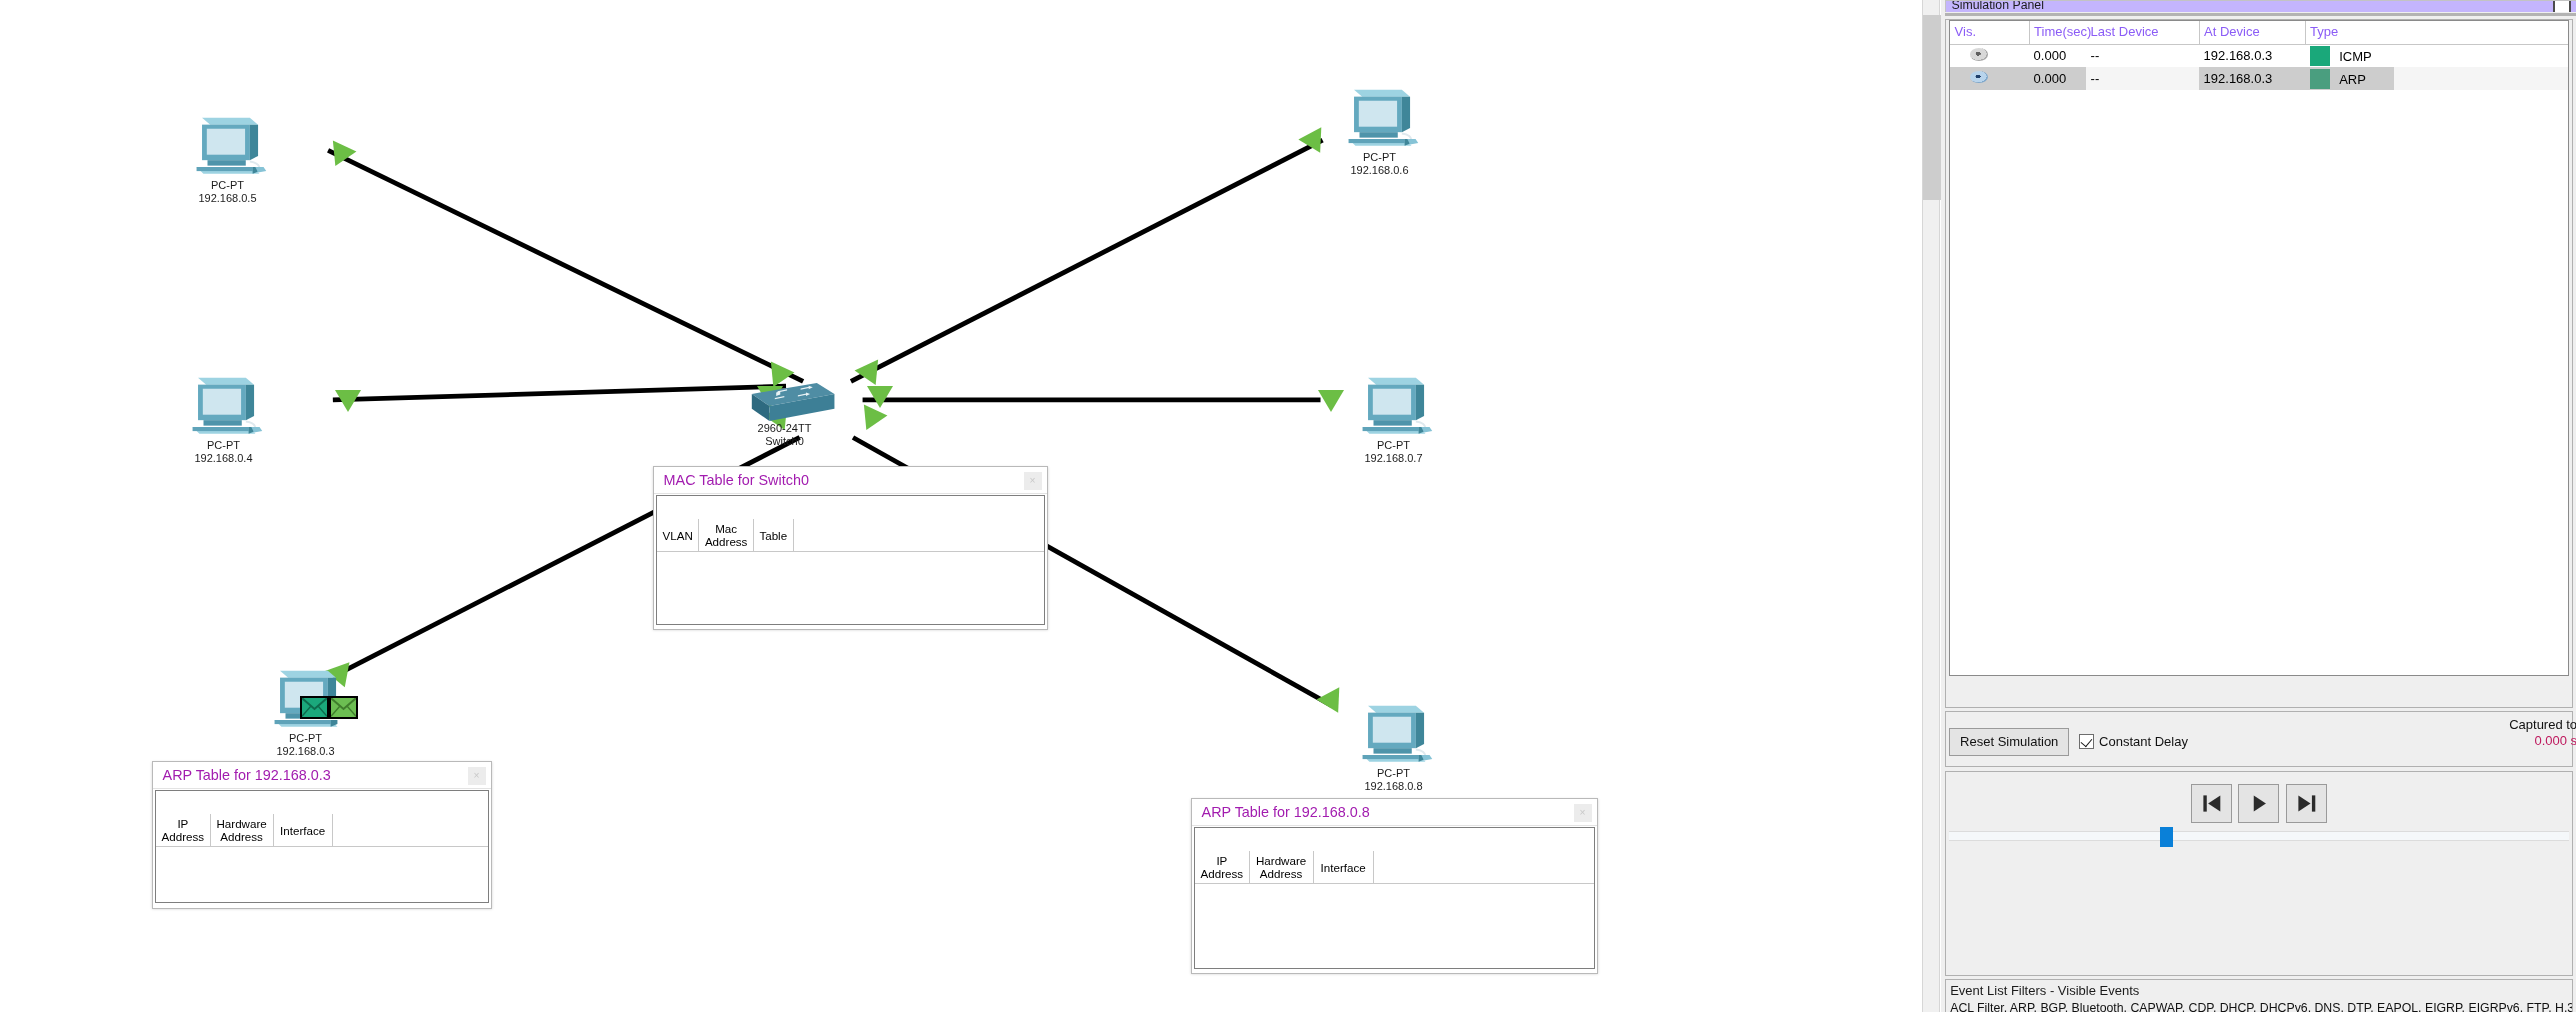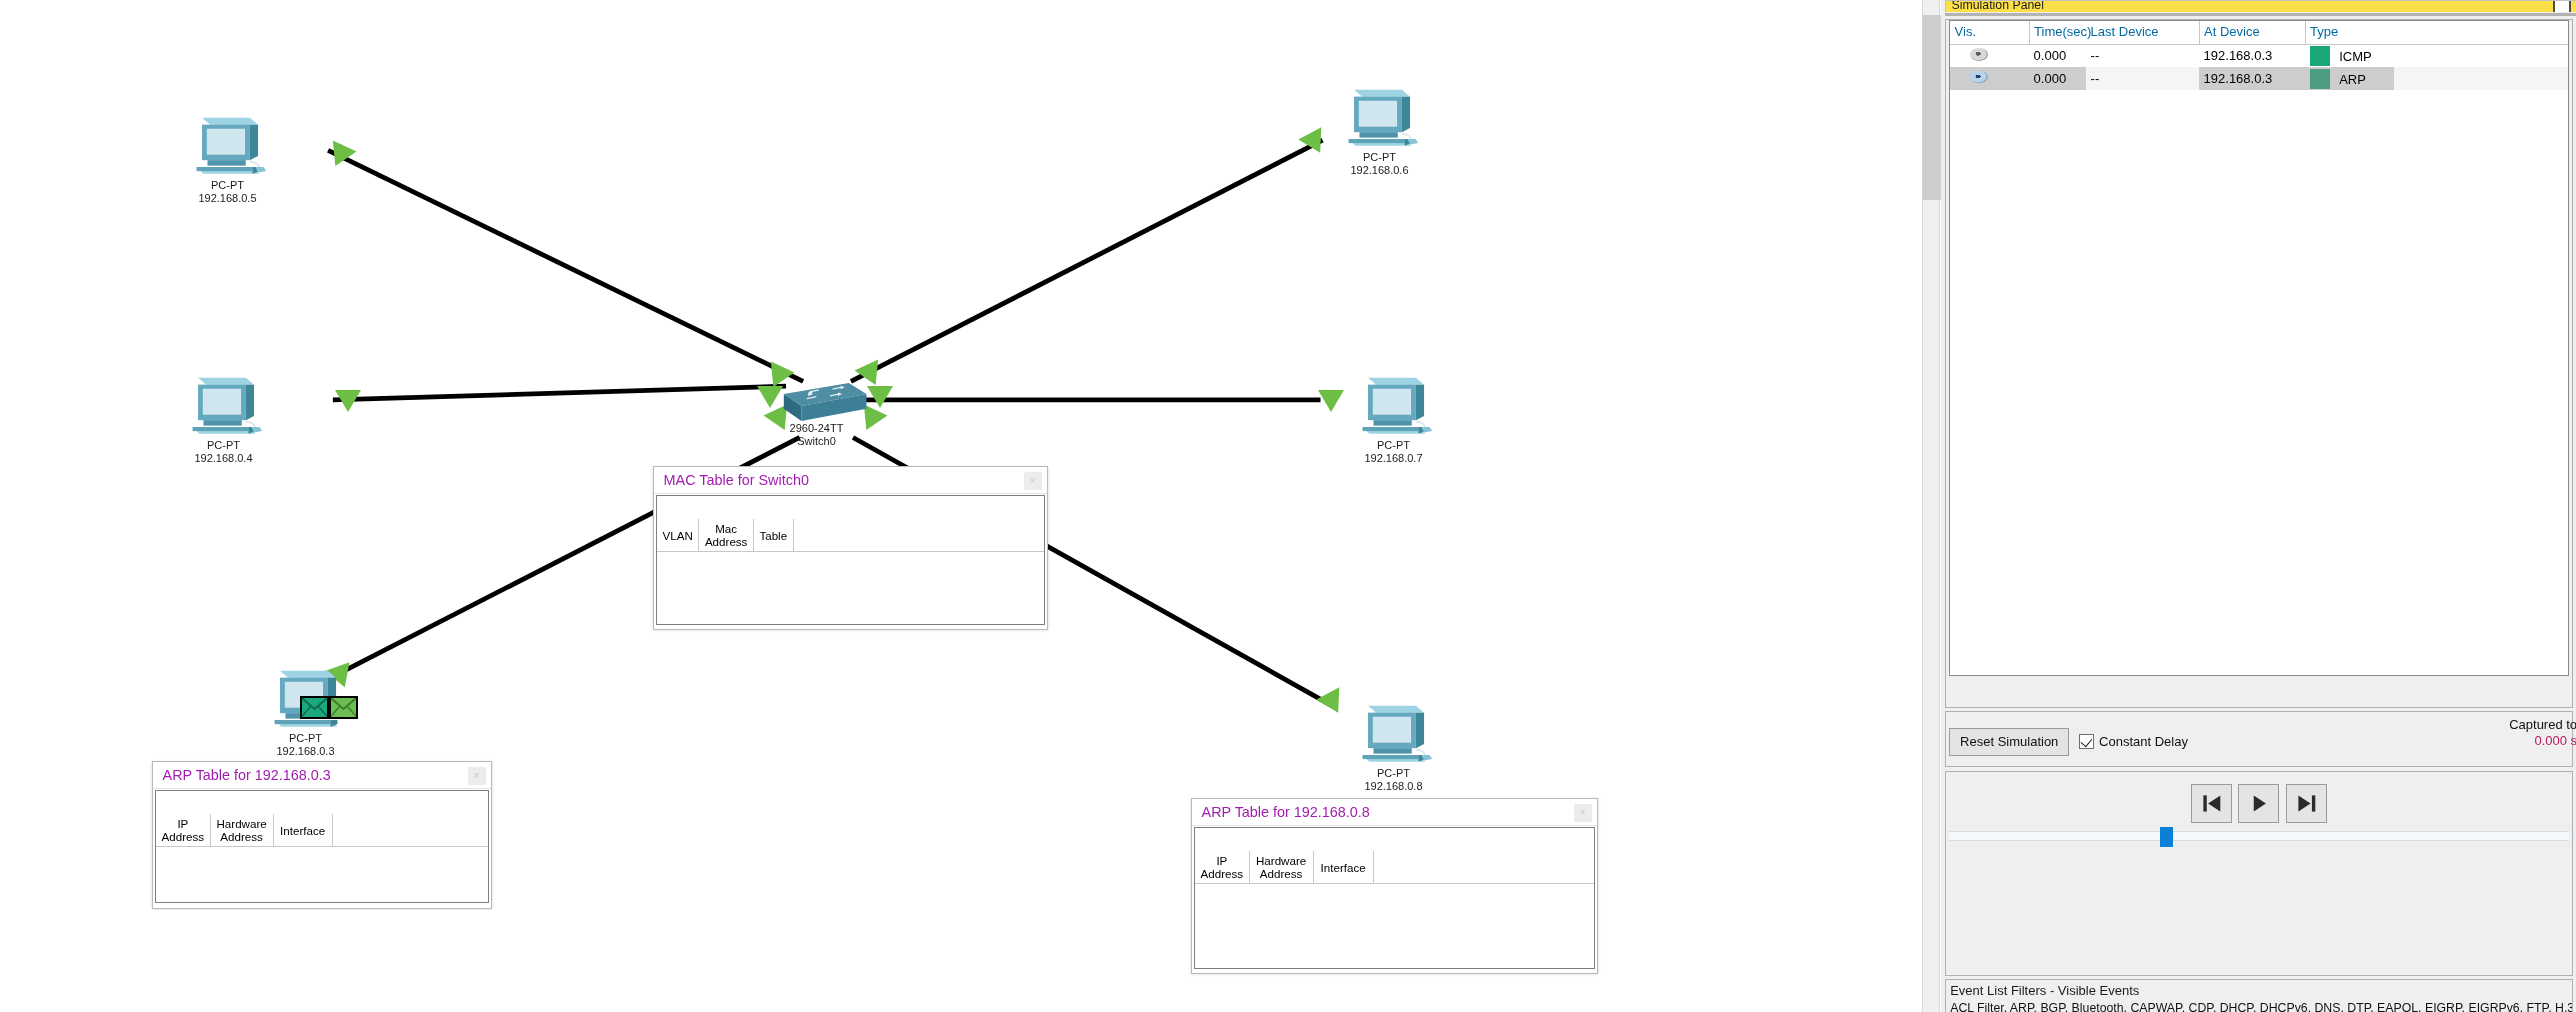"Simulation Panel" .sp-titlebar { background: #fde047 -> #c4b5fd }
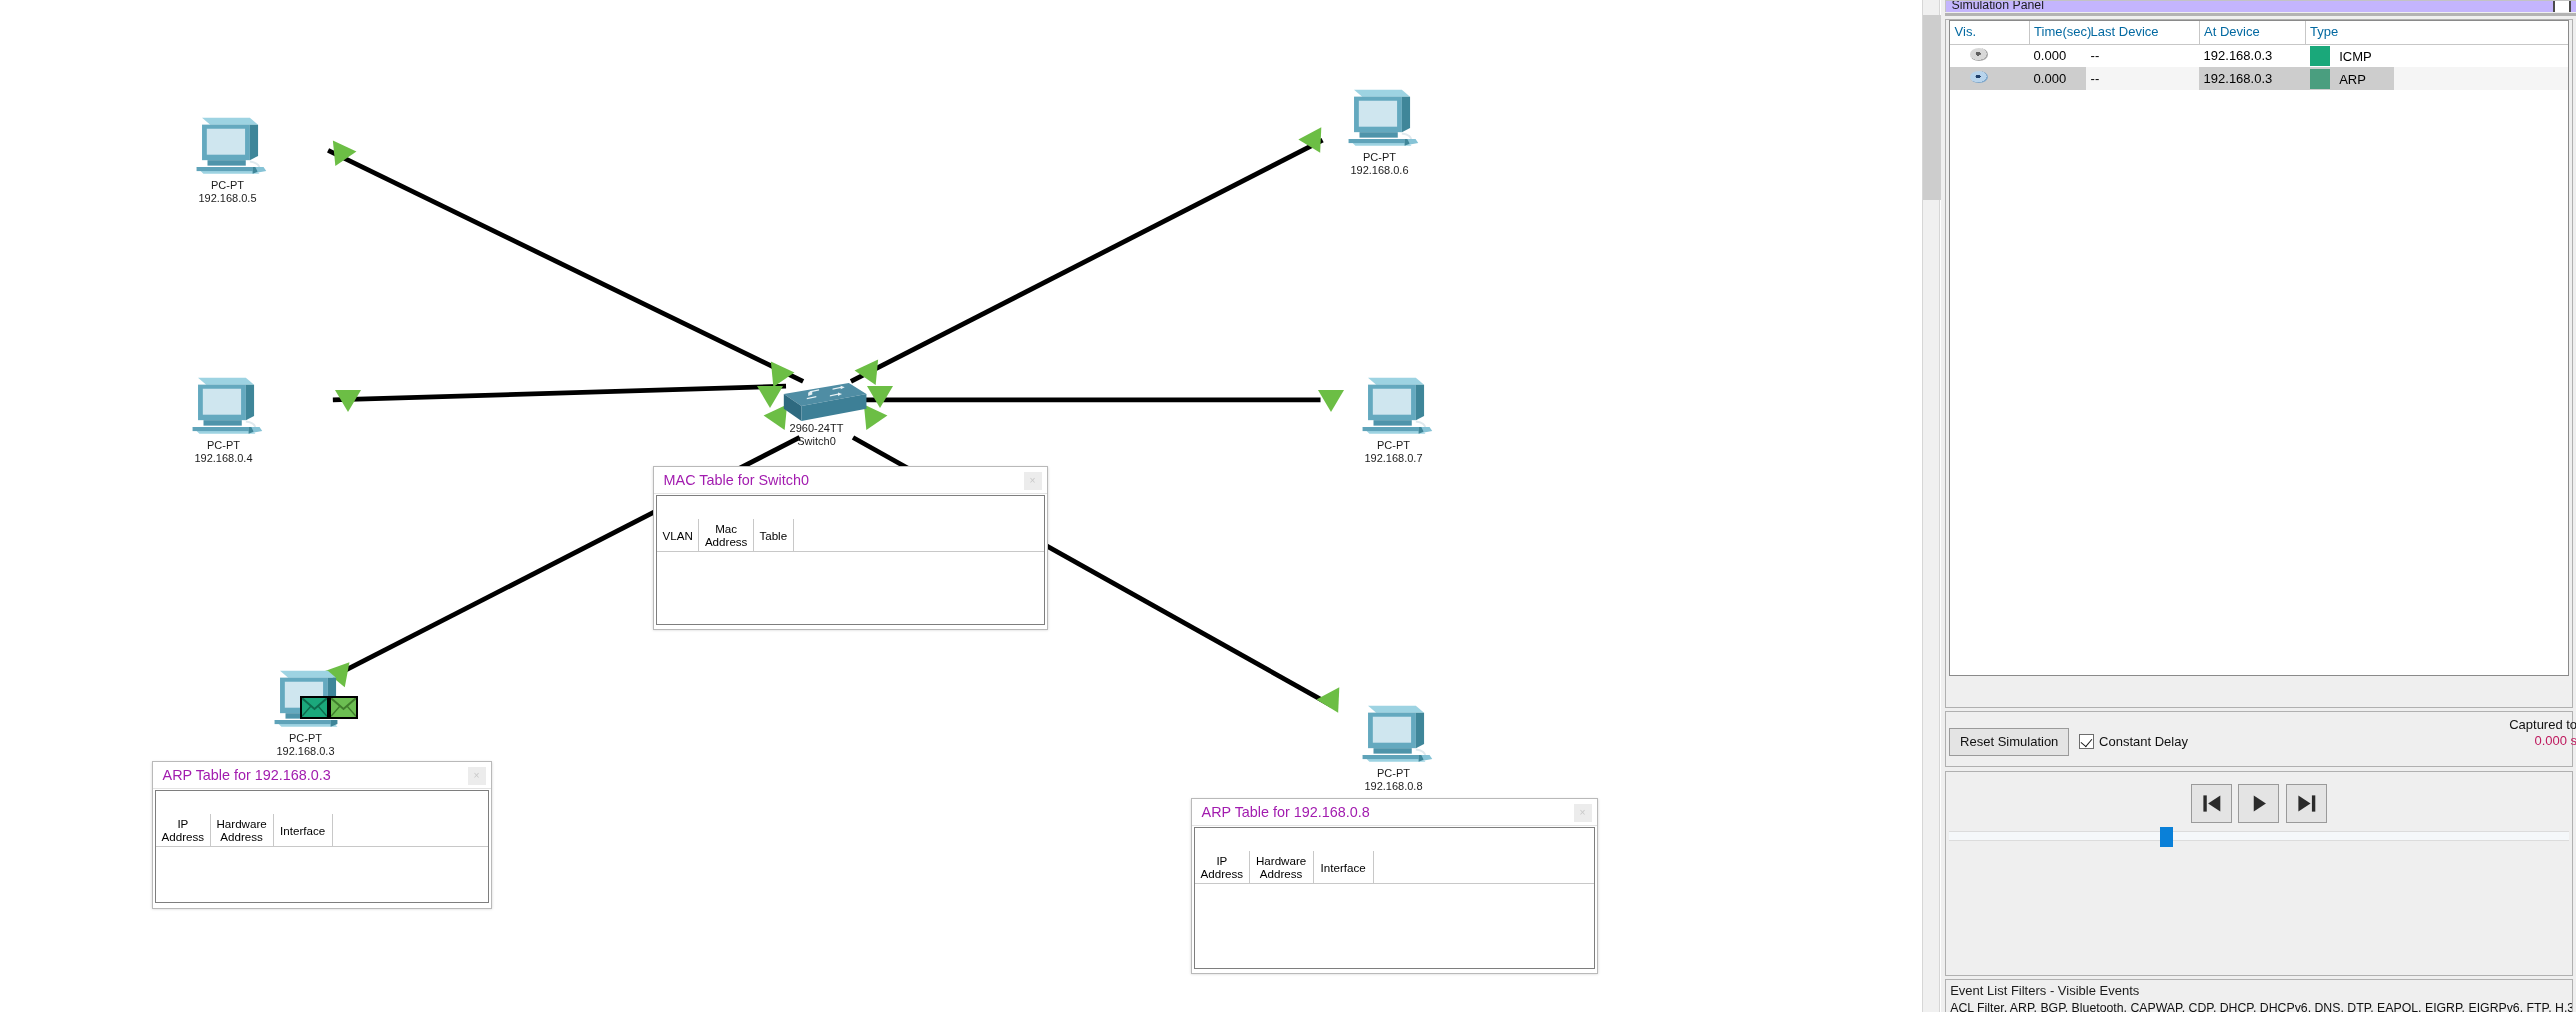"Vis." table.evt th { color: #0369a1 -> #8b5cf6 }
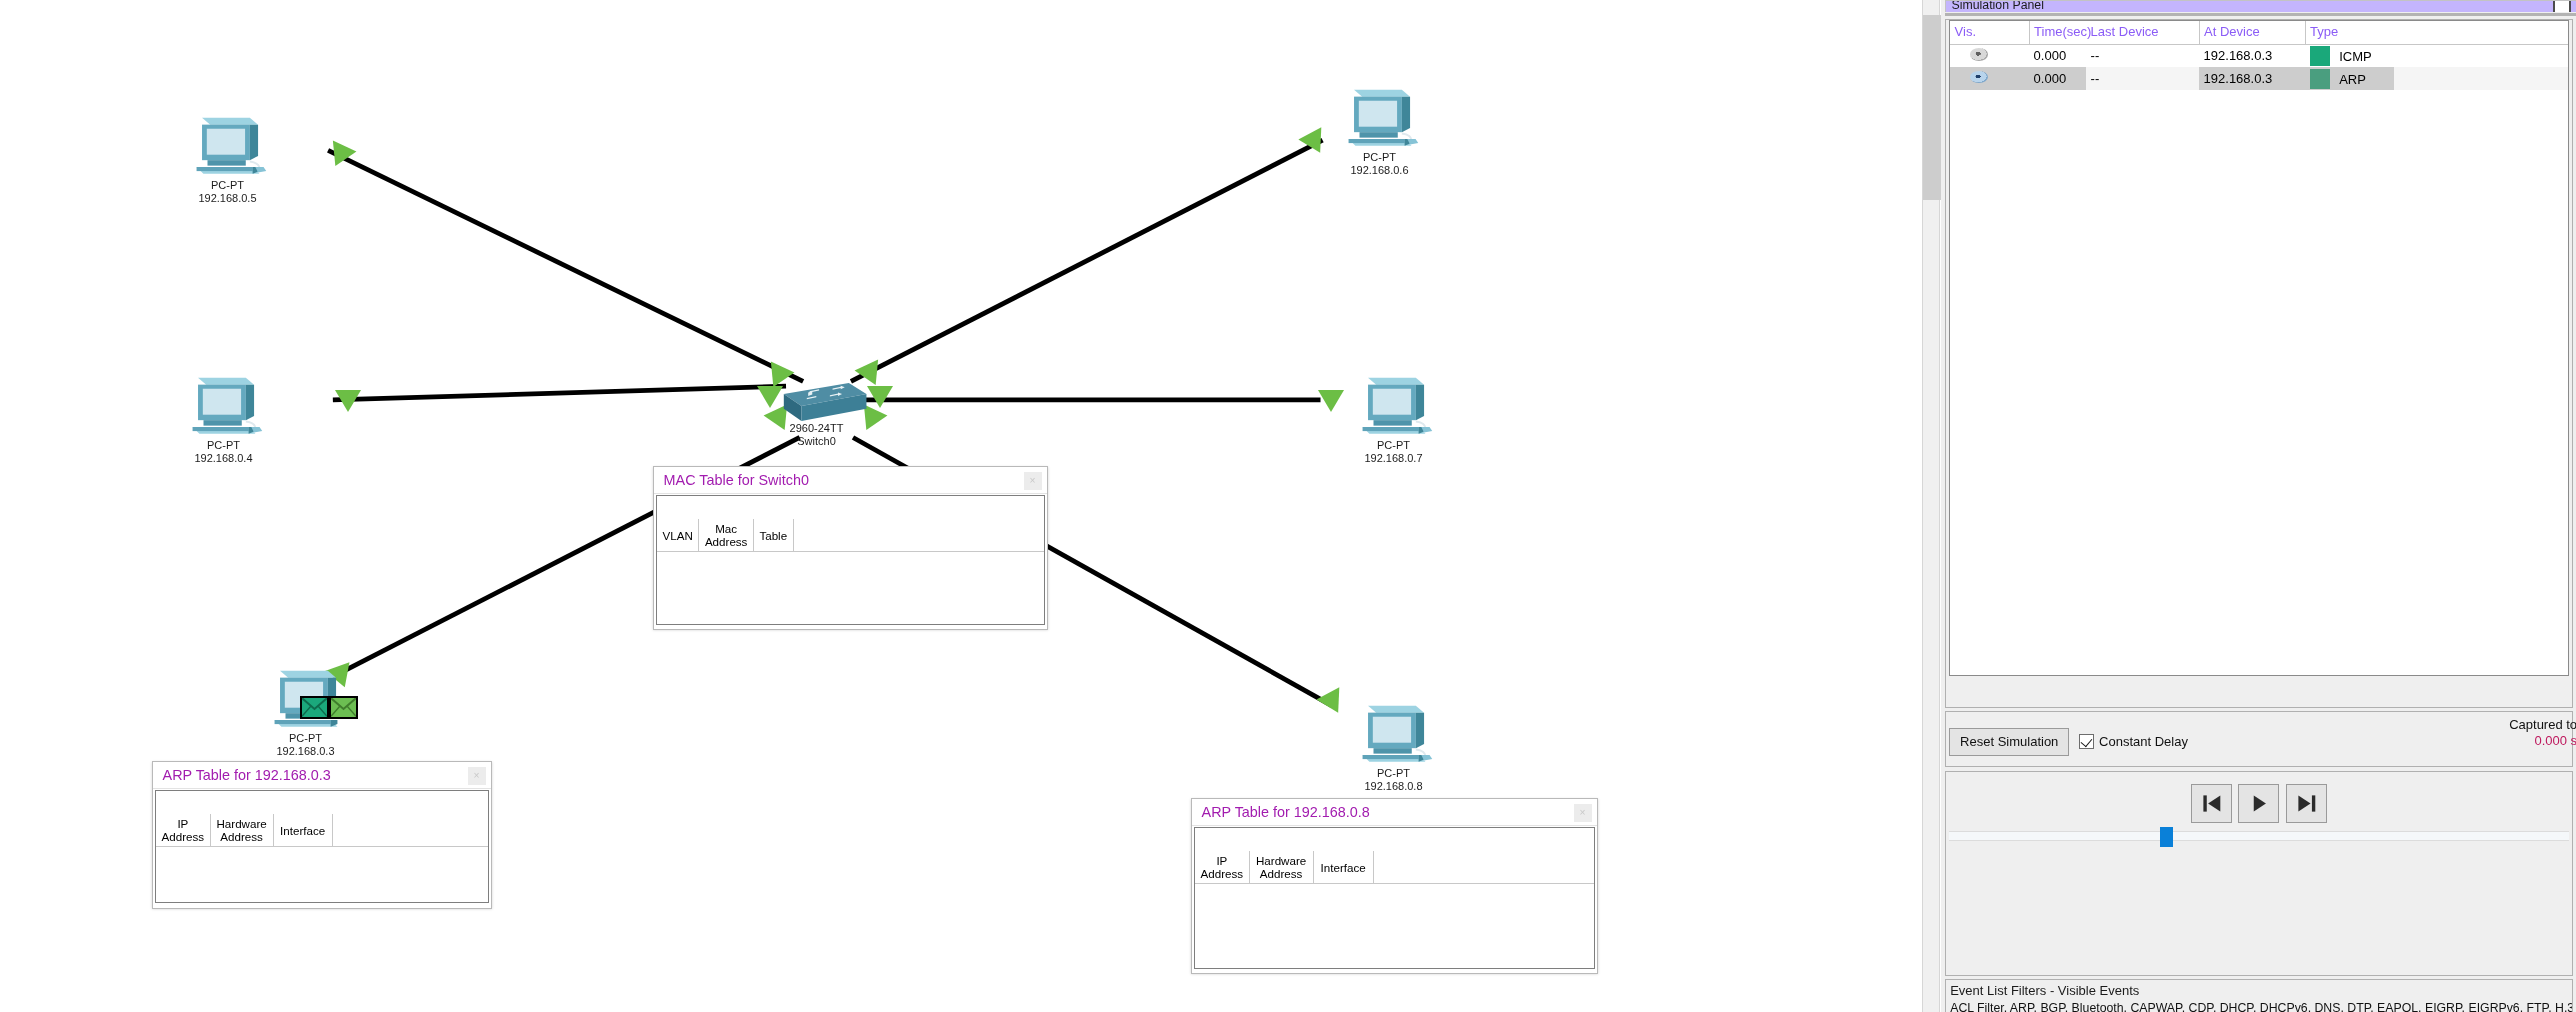"2960-24TT" div.device { left: 760px -> 728px }
